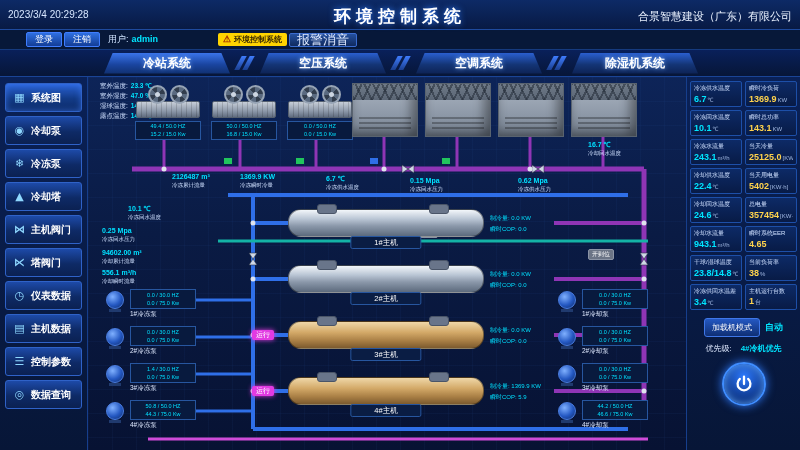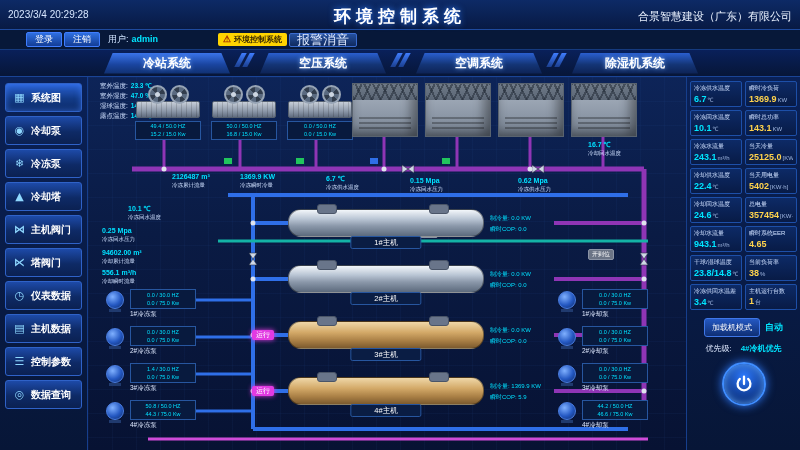"冷站系统" .tab-wrap { align-items: none -> center }
